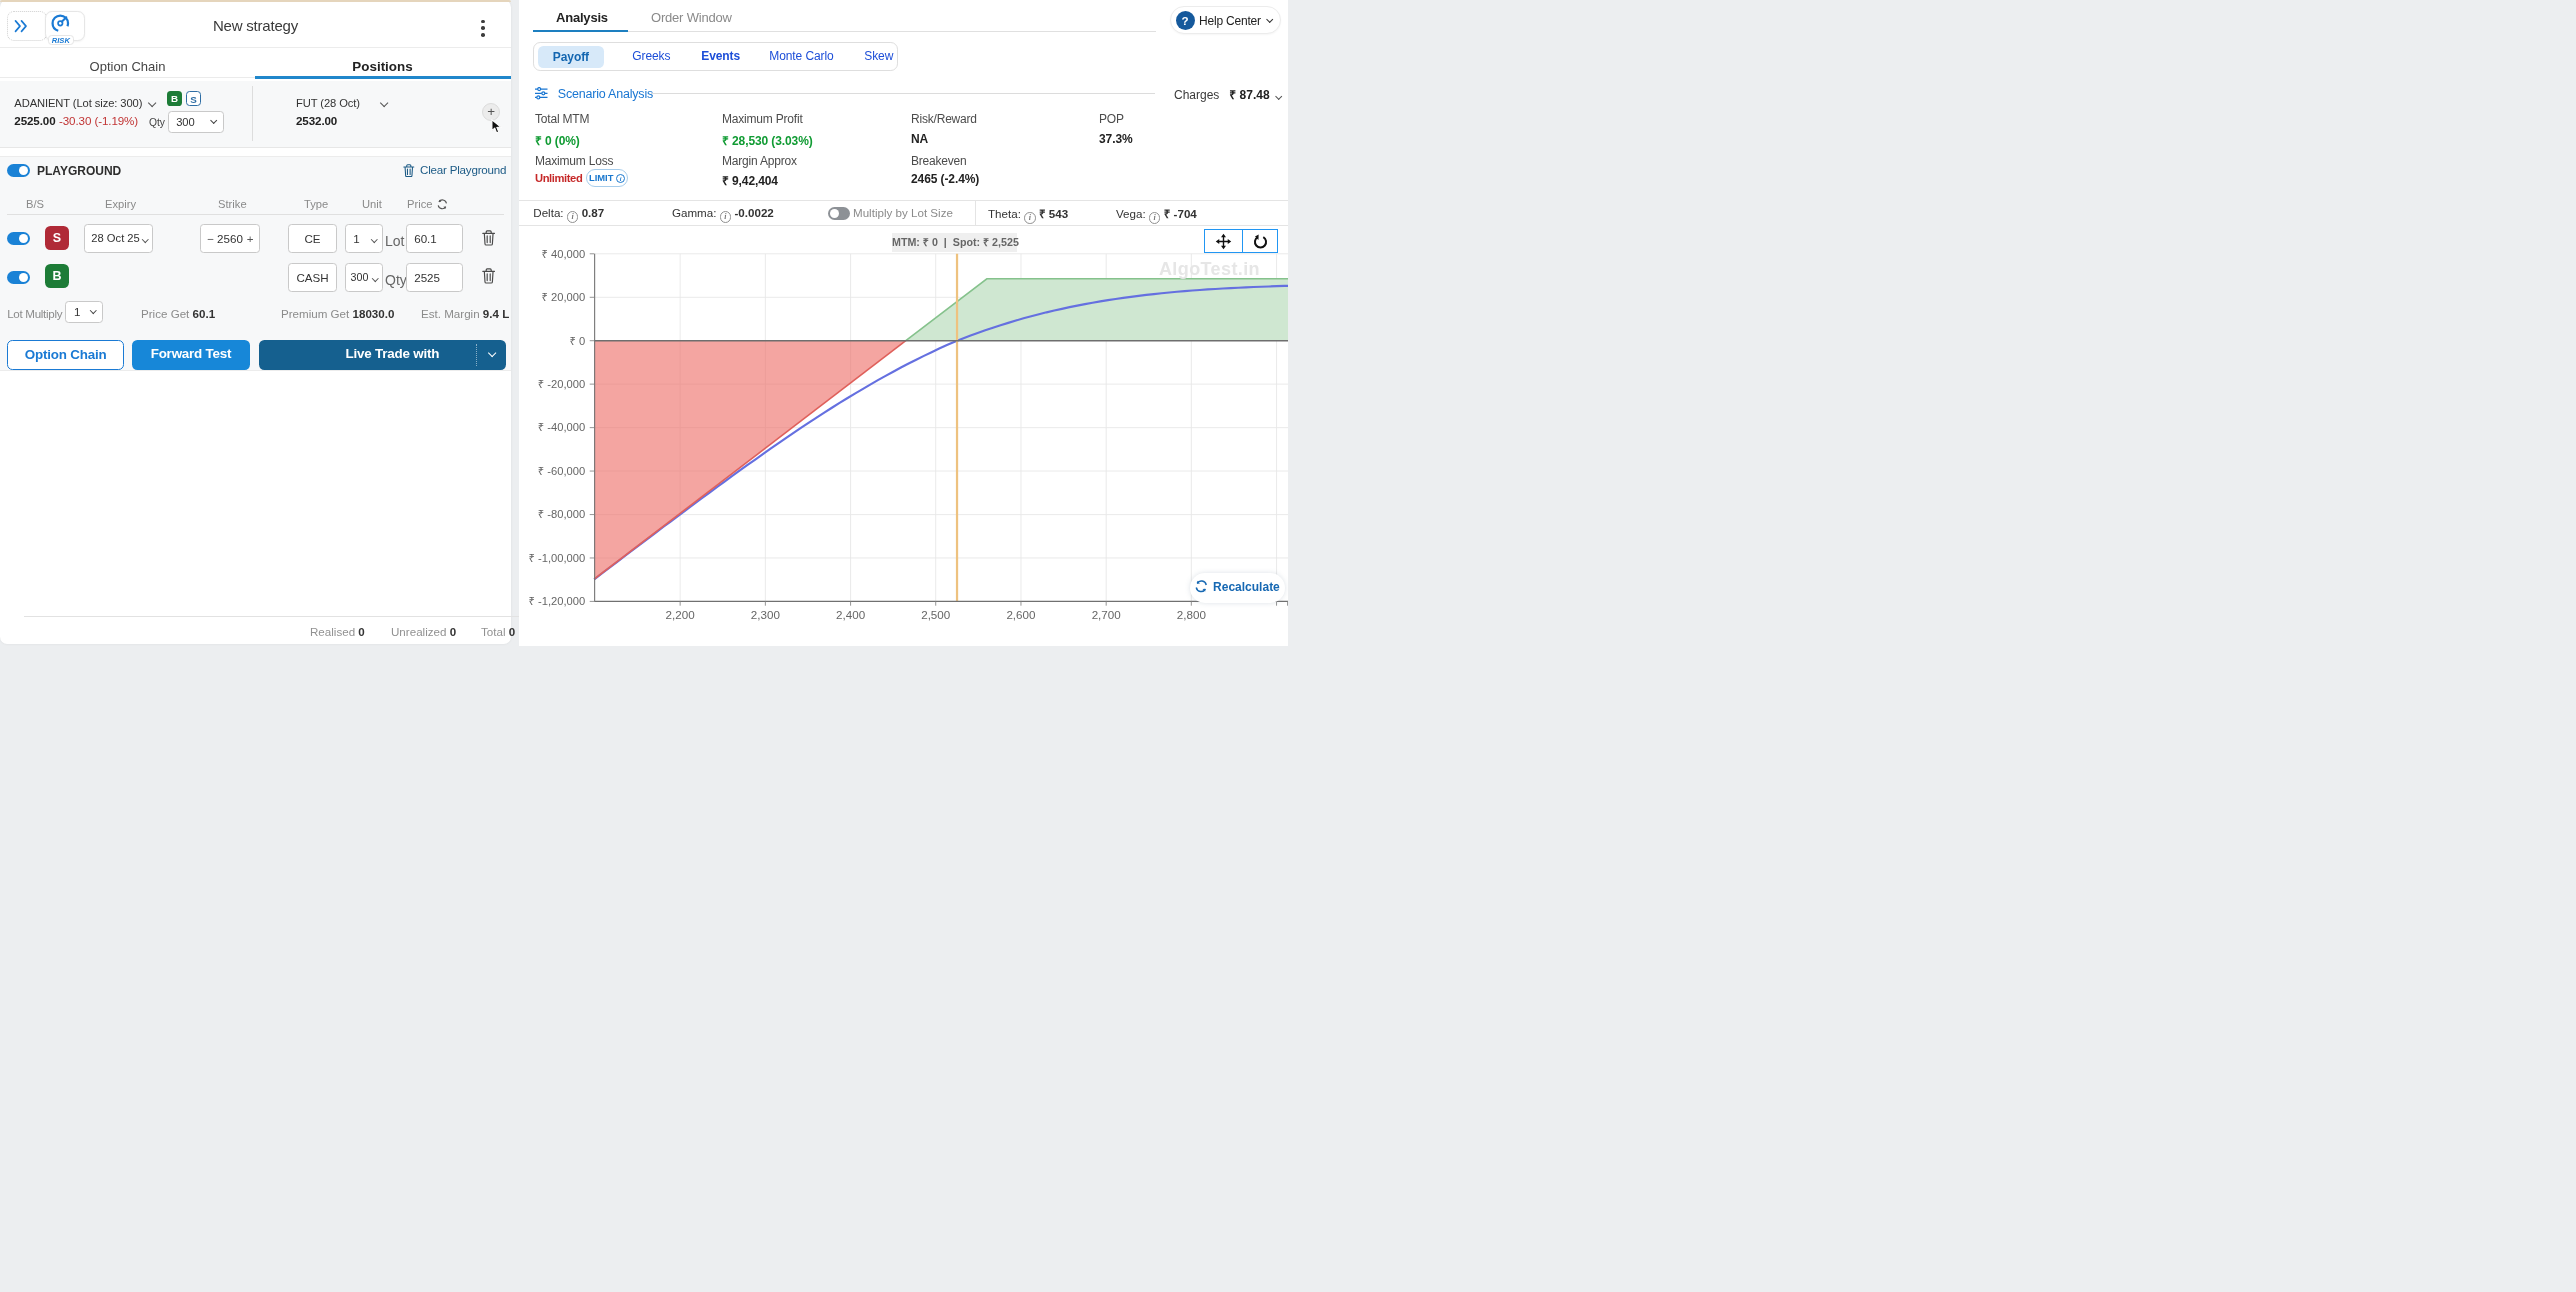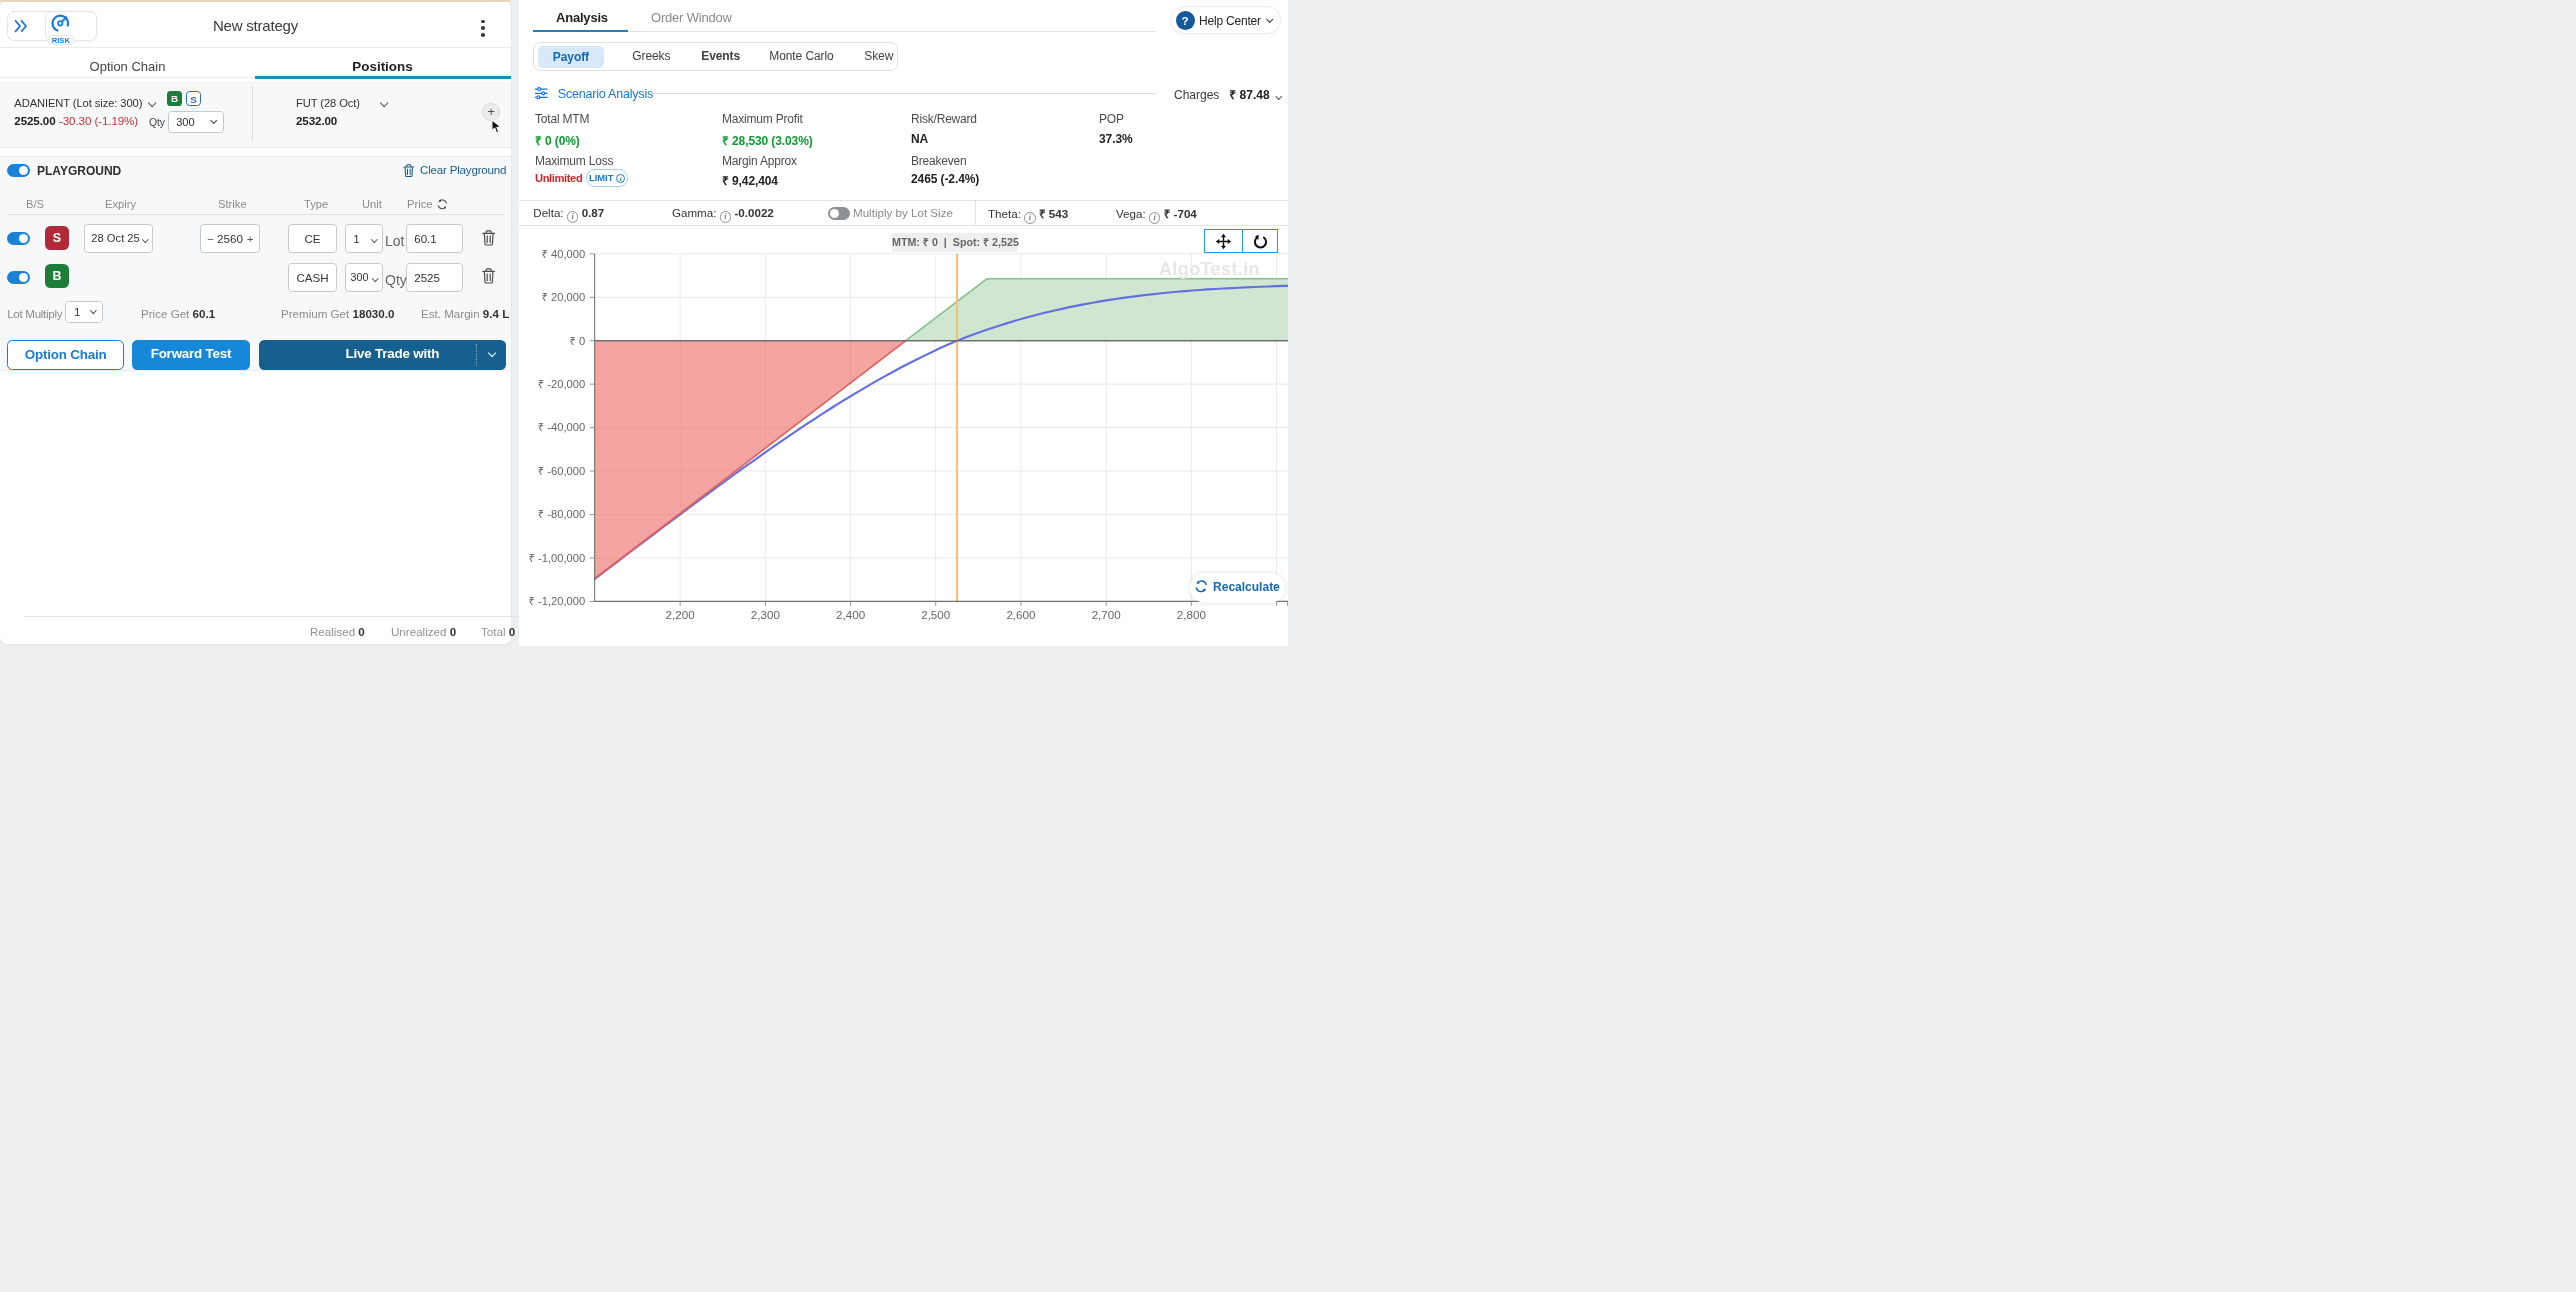"RISK" .sqbtn { font-style: none -> italic; width: 52px -> 40px }
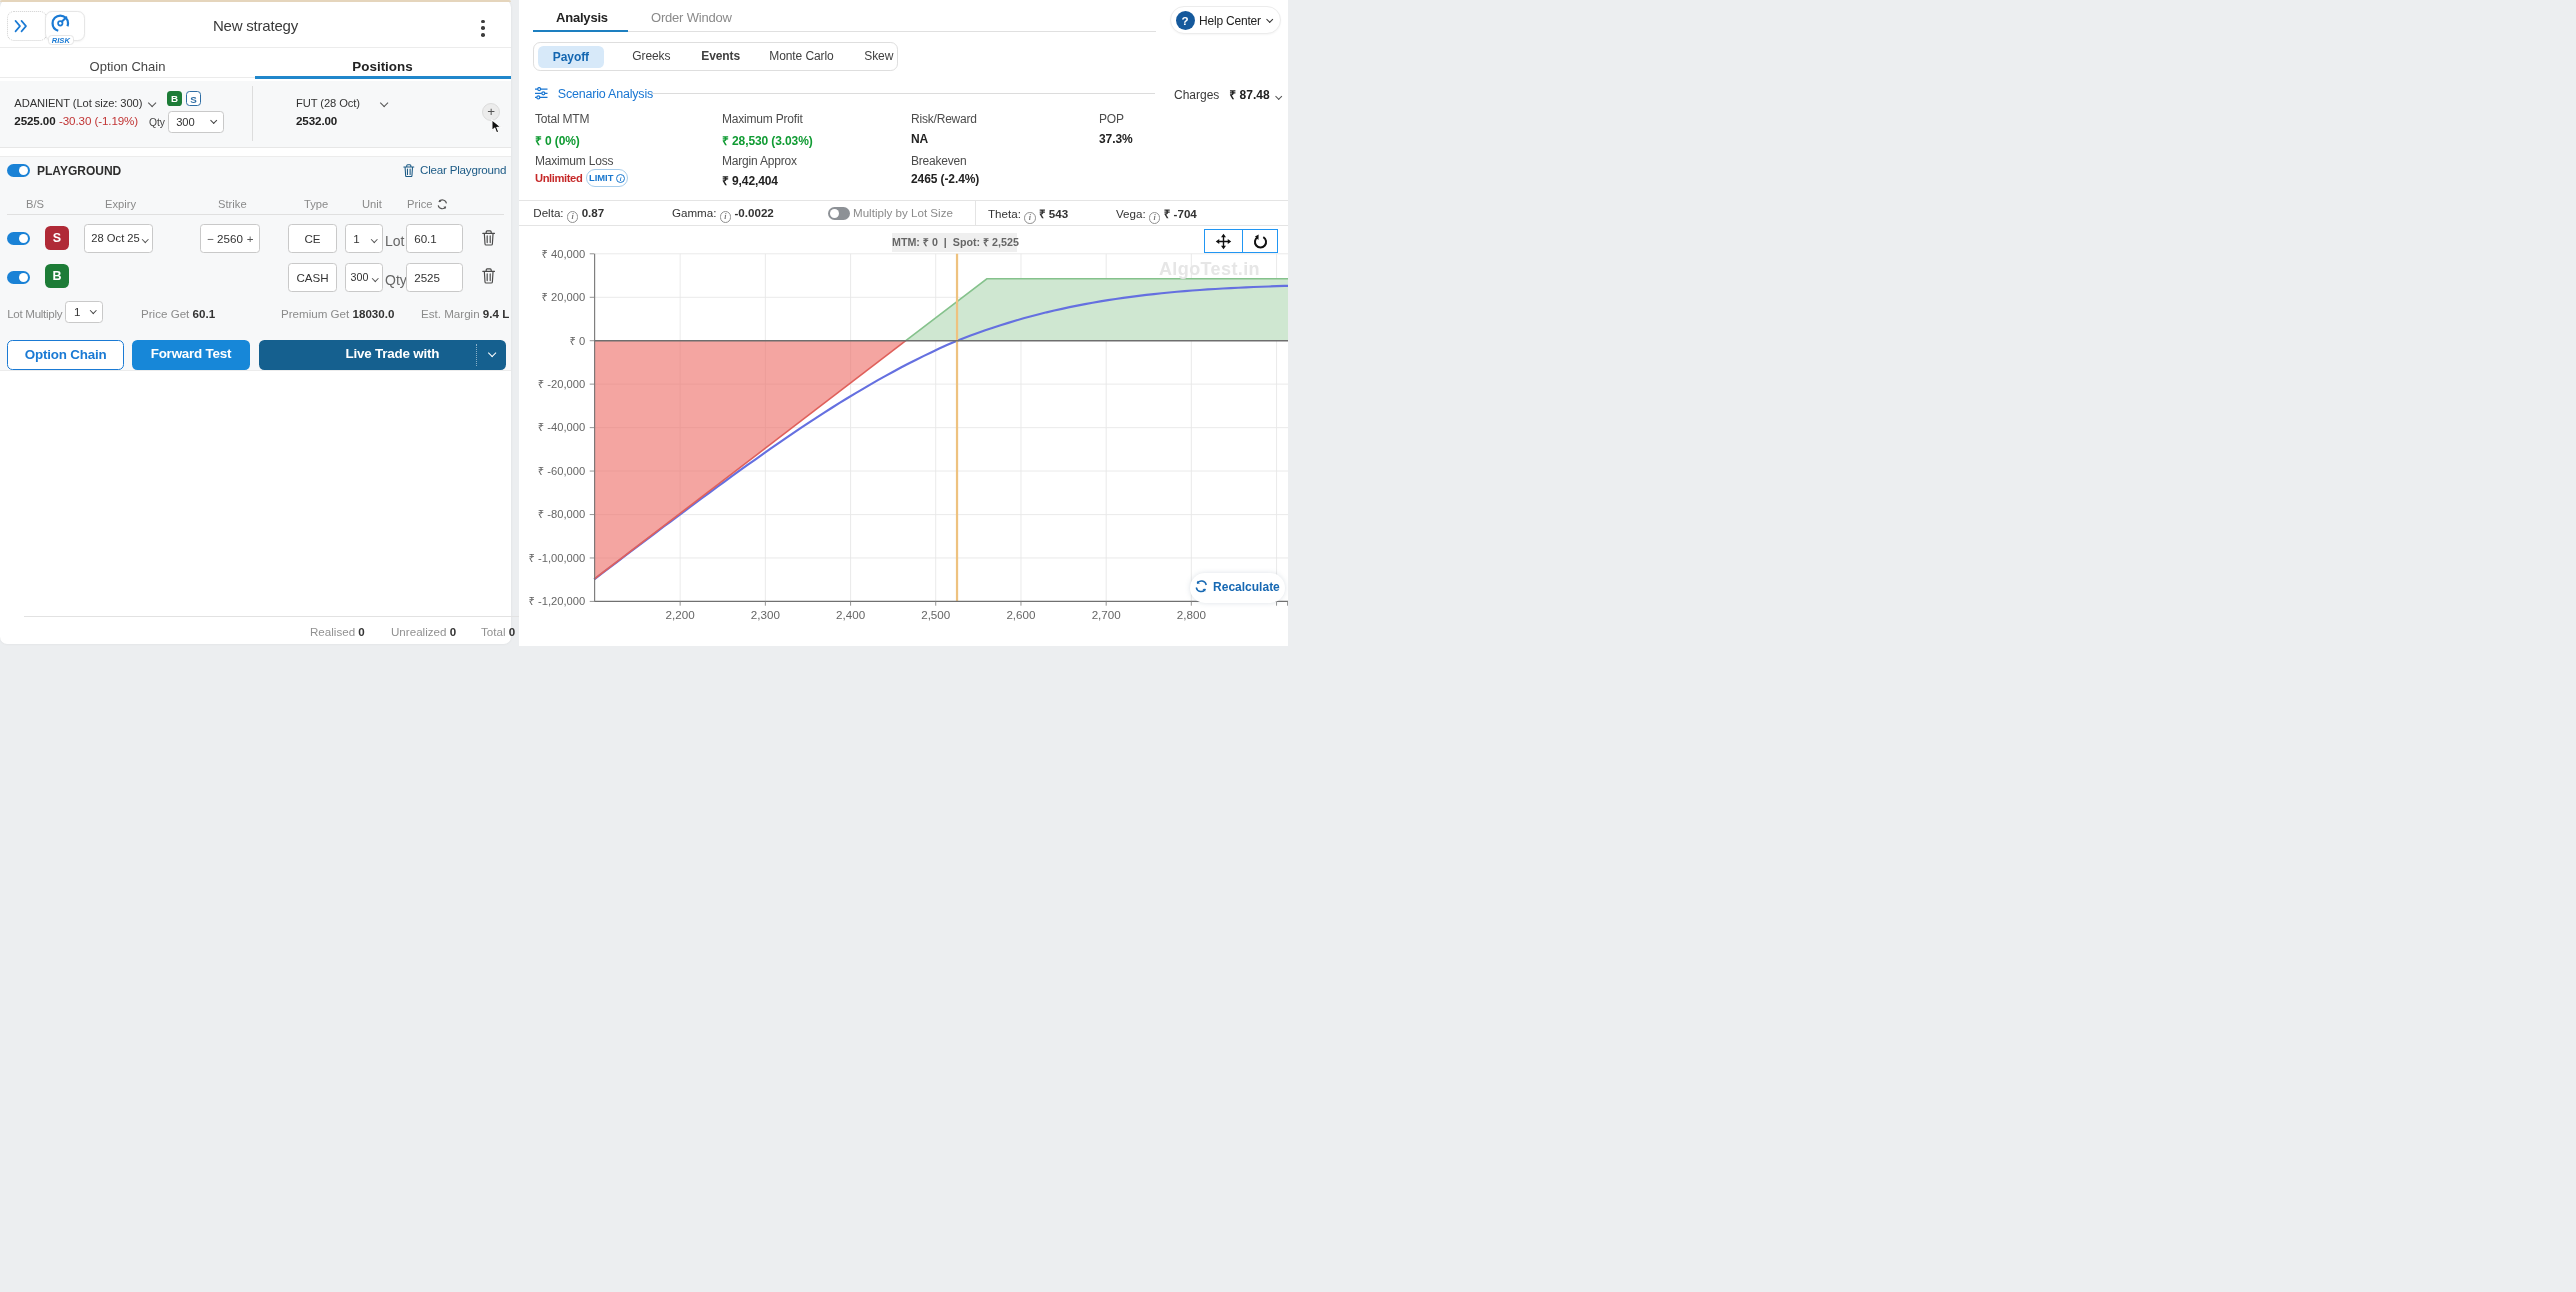"Greeks" .ptab { color: #404040 -> #1d4ed8 }
